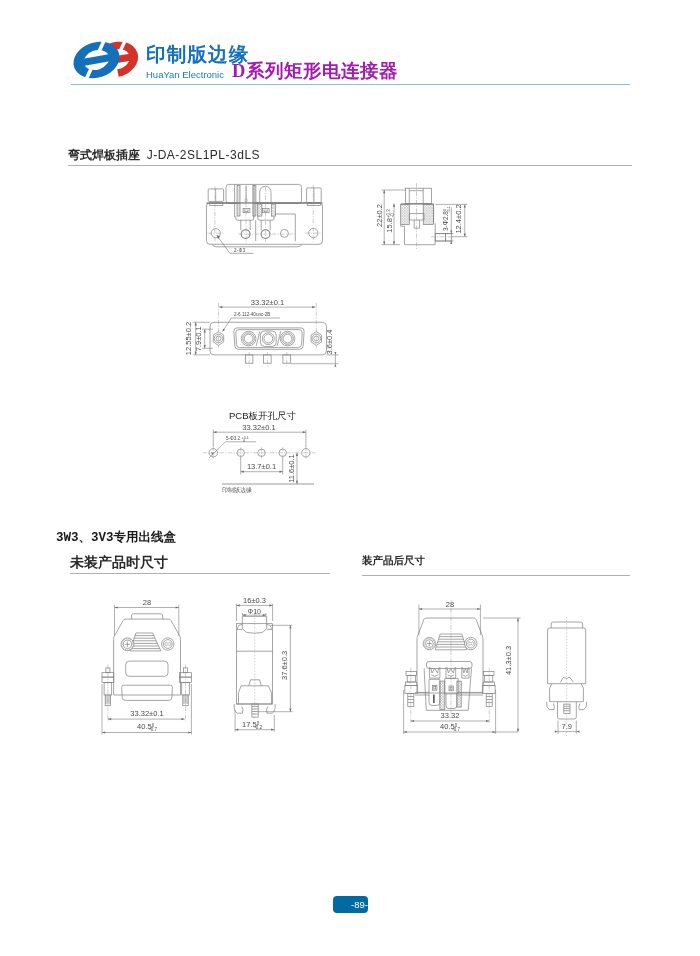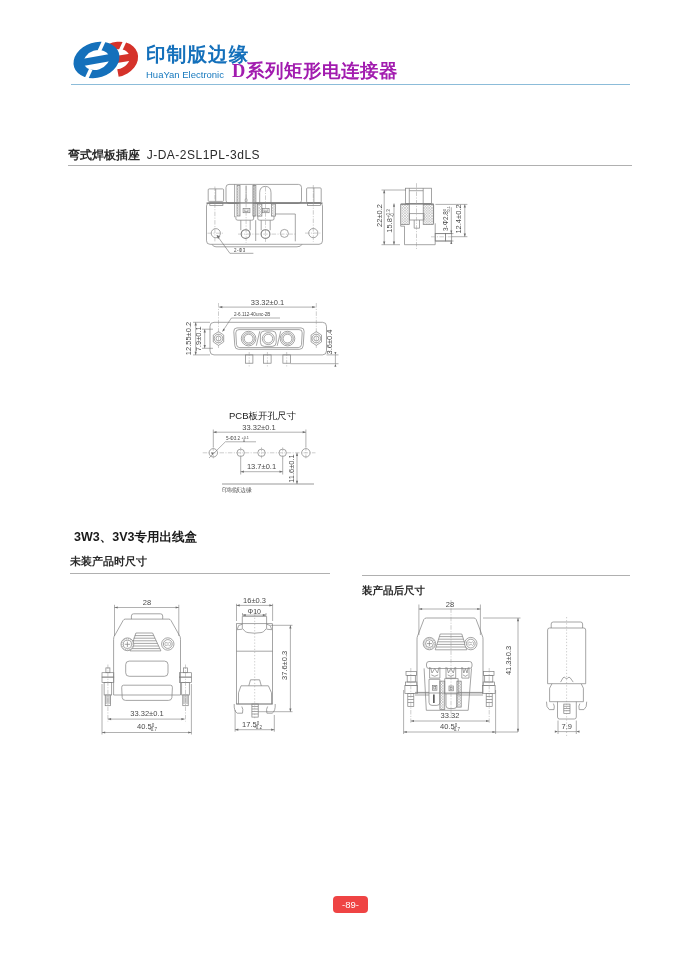"3W3、3V3专用出线盒" div.abs { font-family: none -> Liberation Mono, monospace; left: 74px -> 56px }
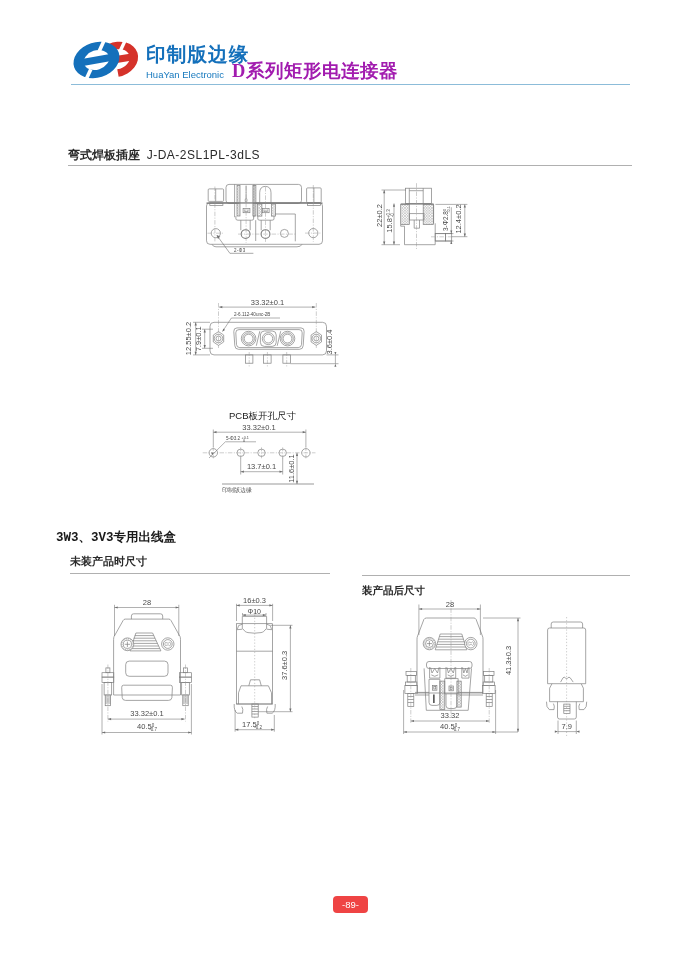"未装产品时尺寸" div.abs { font-size: 11px -> 14px }
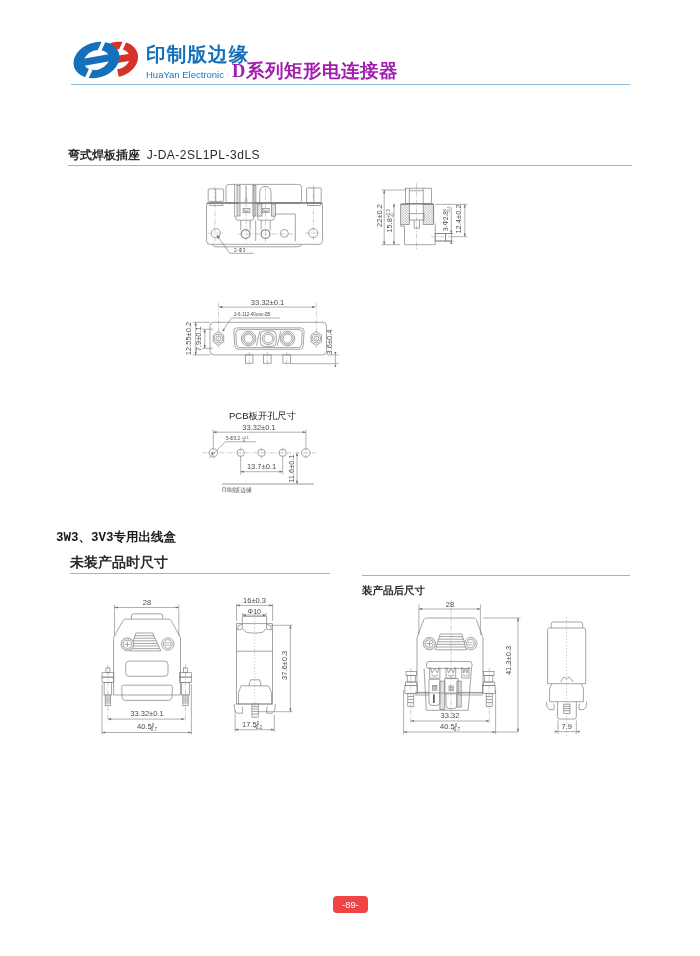"装产品后尺寸" div.abs { top: 584px -> 554px }
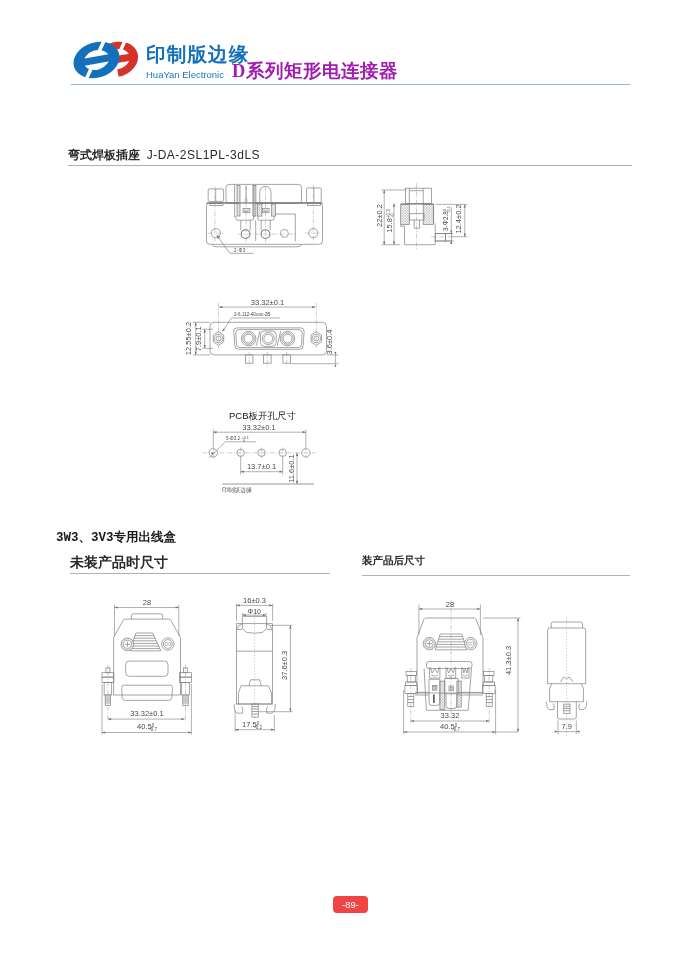"-89-" div.abs { background: #ef4444 -> #0369a1; text-align: center -> right }
